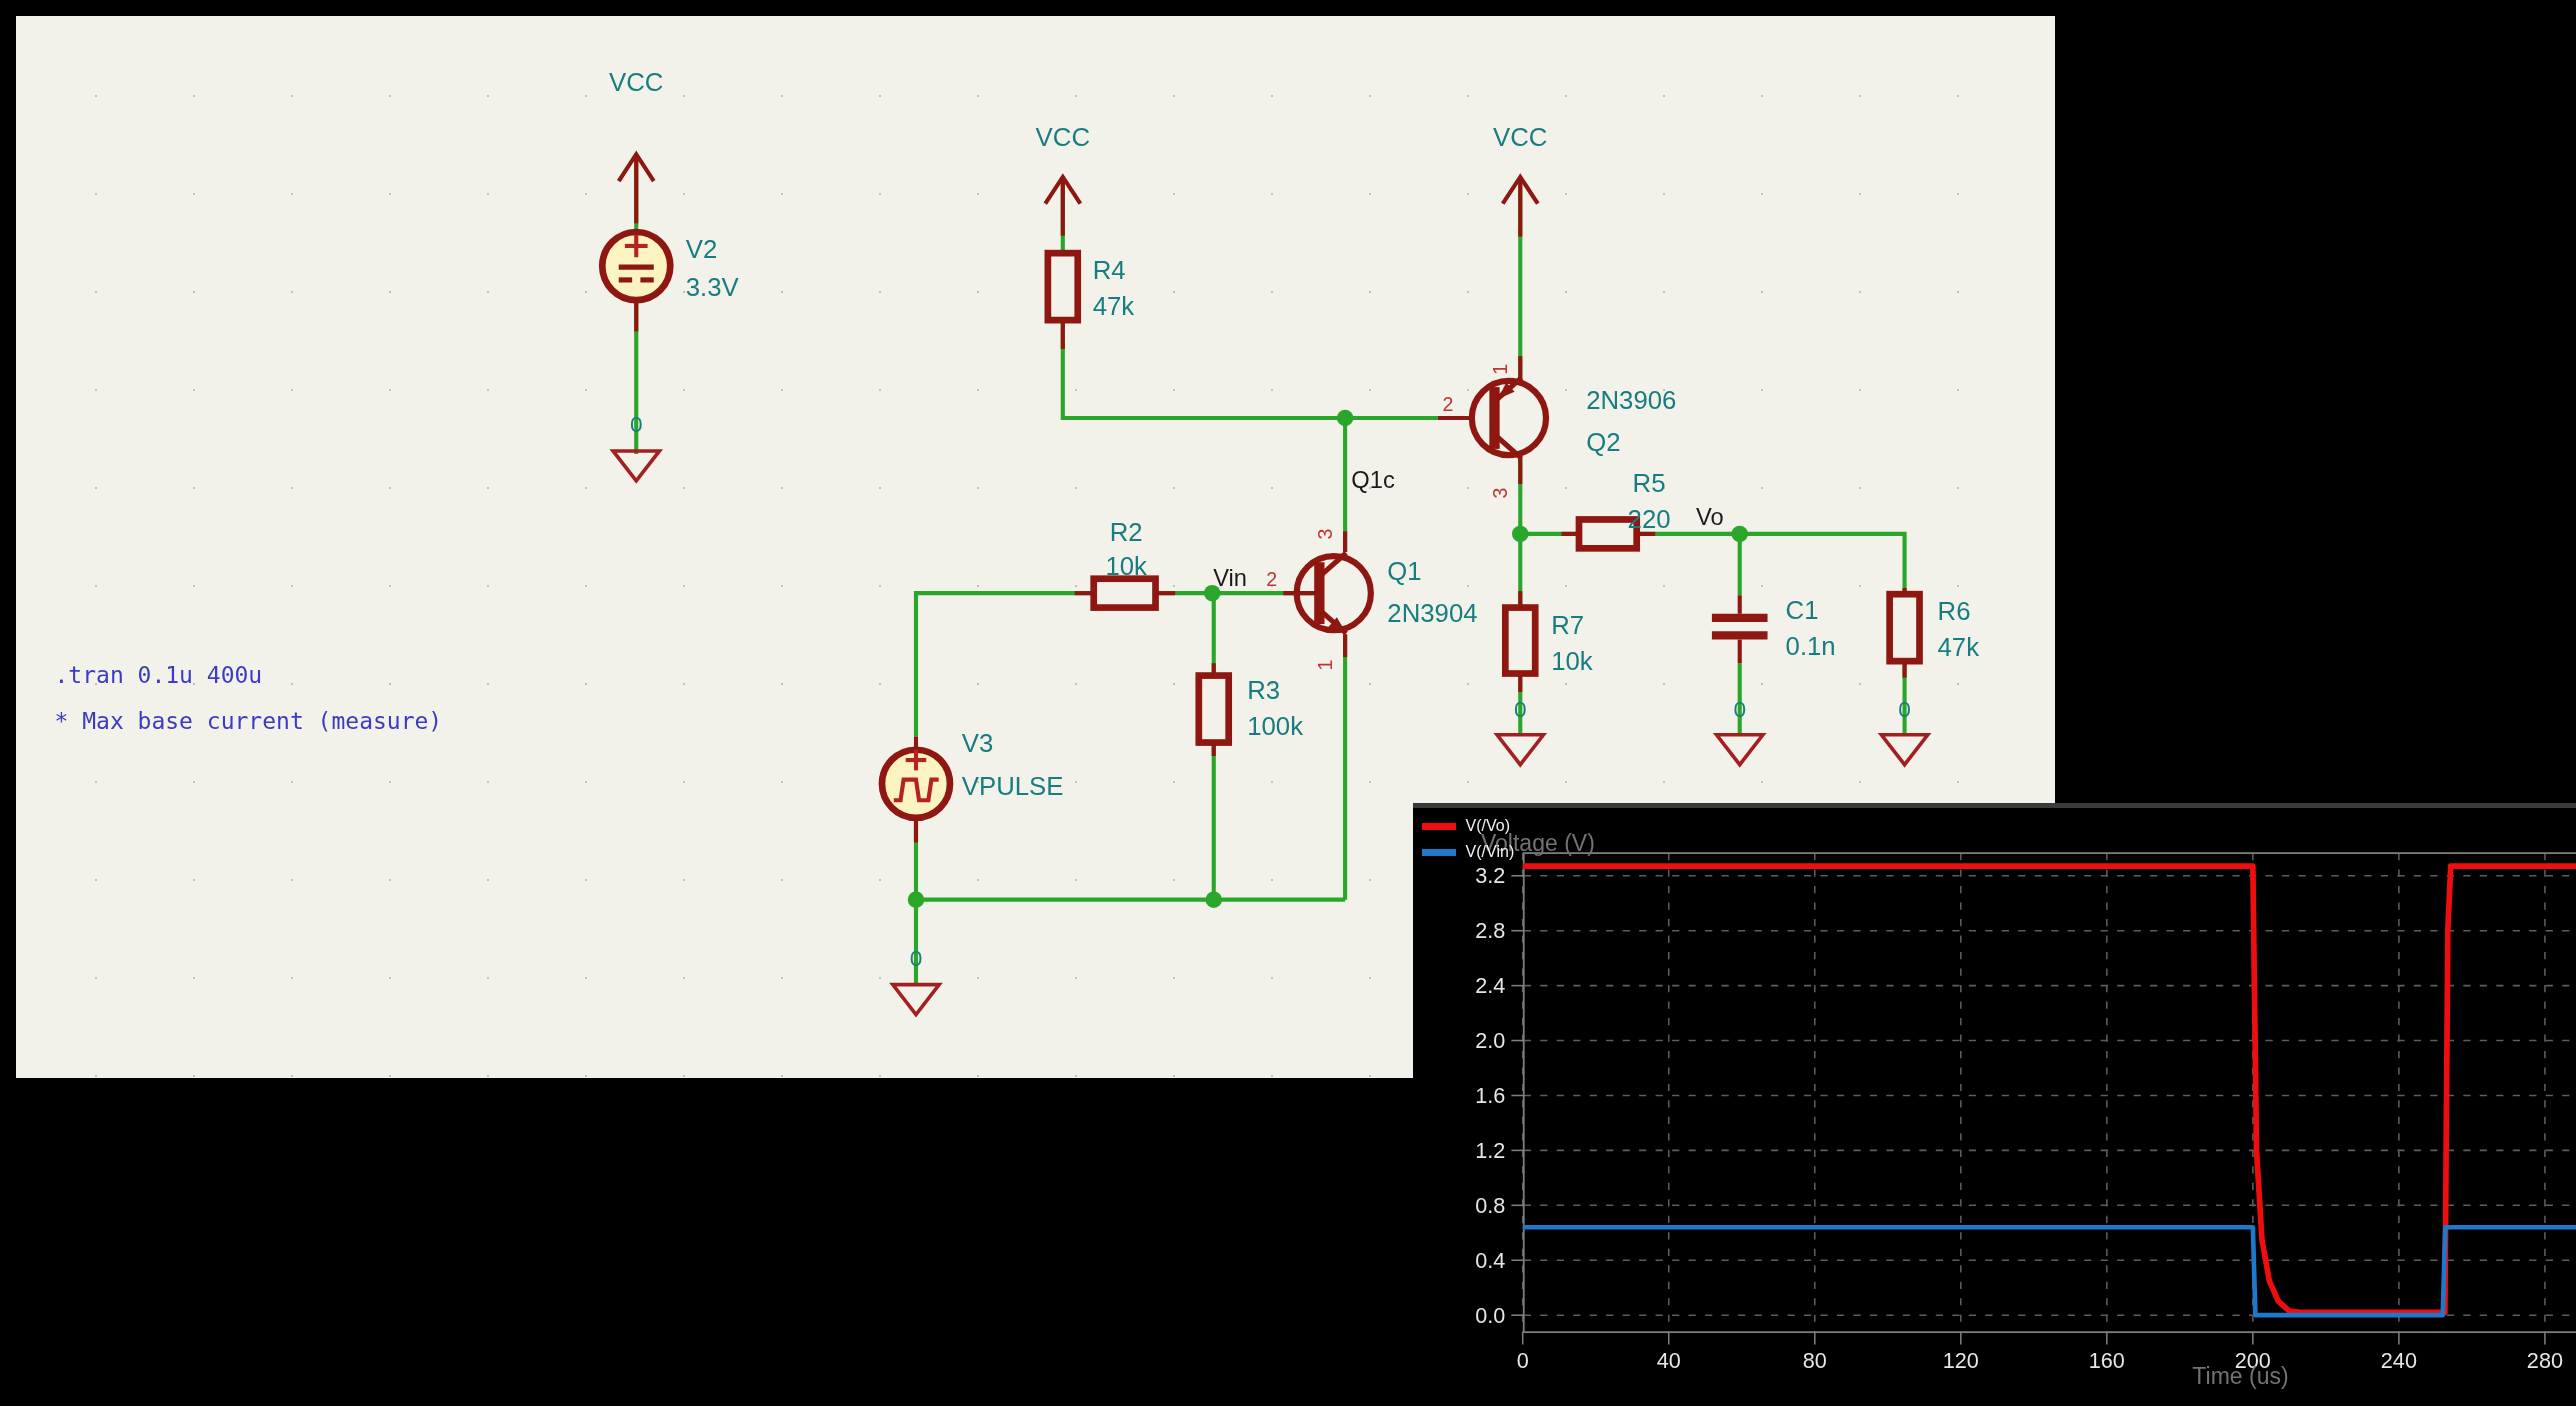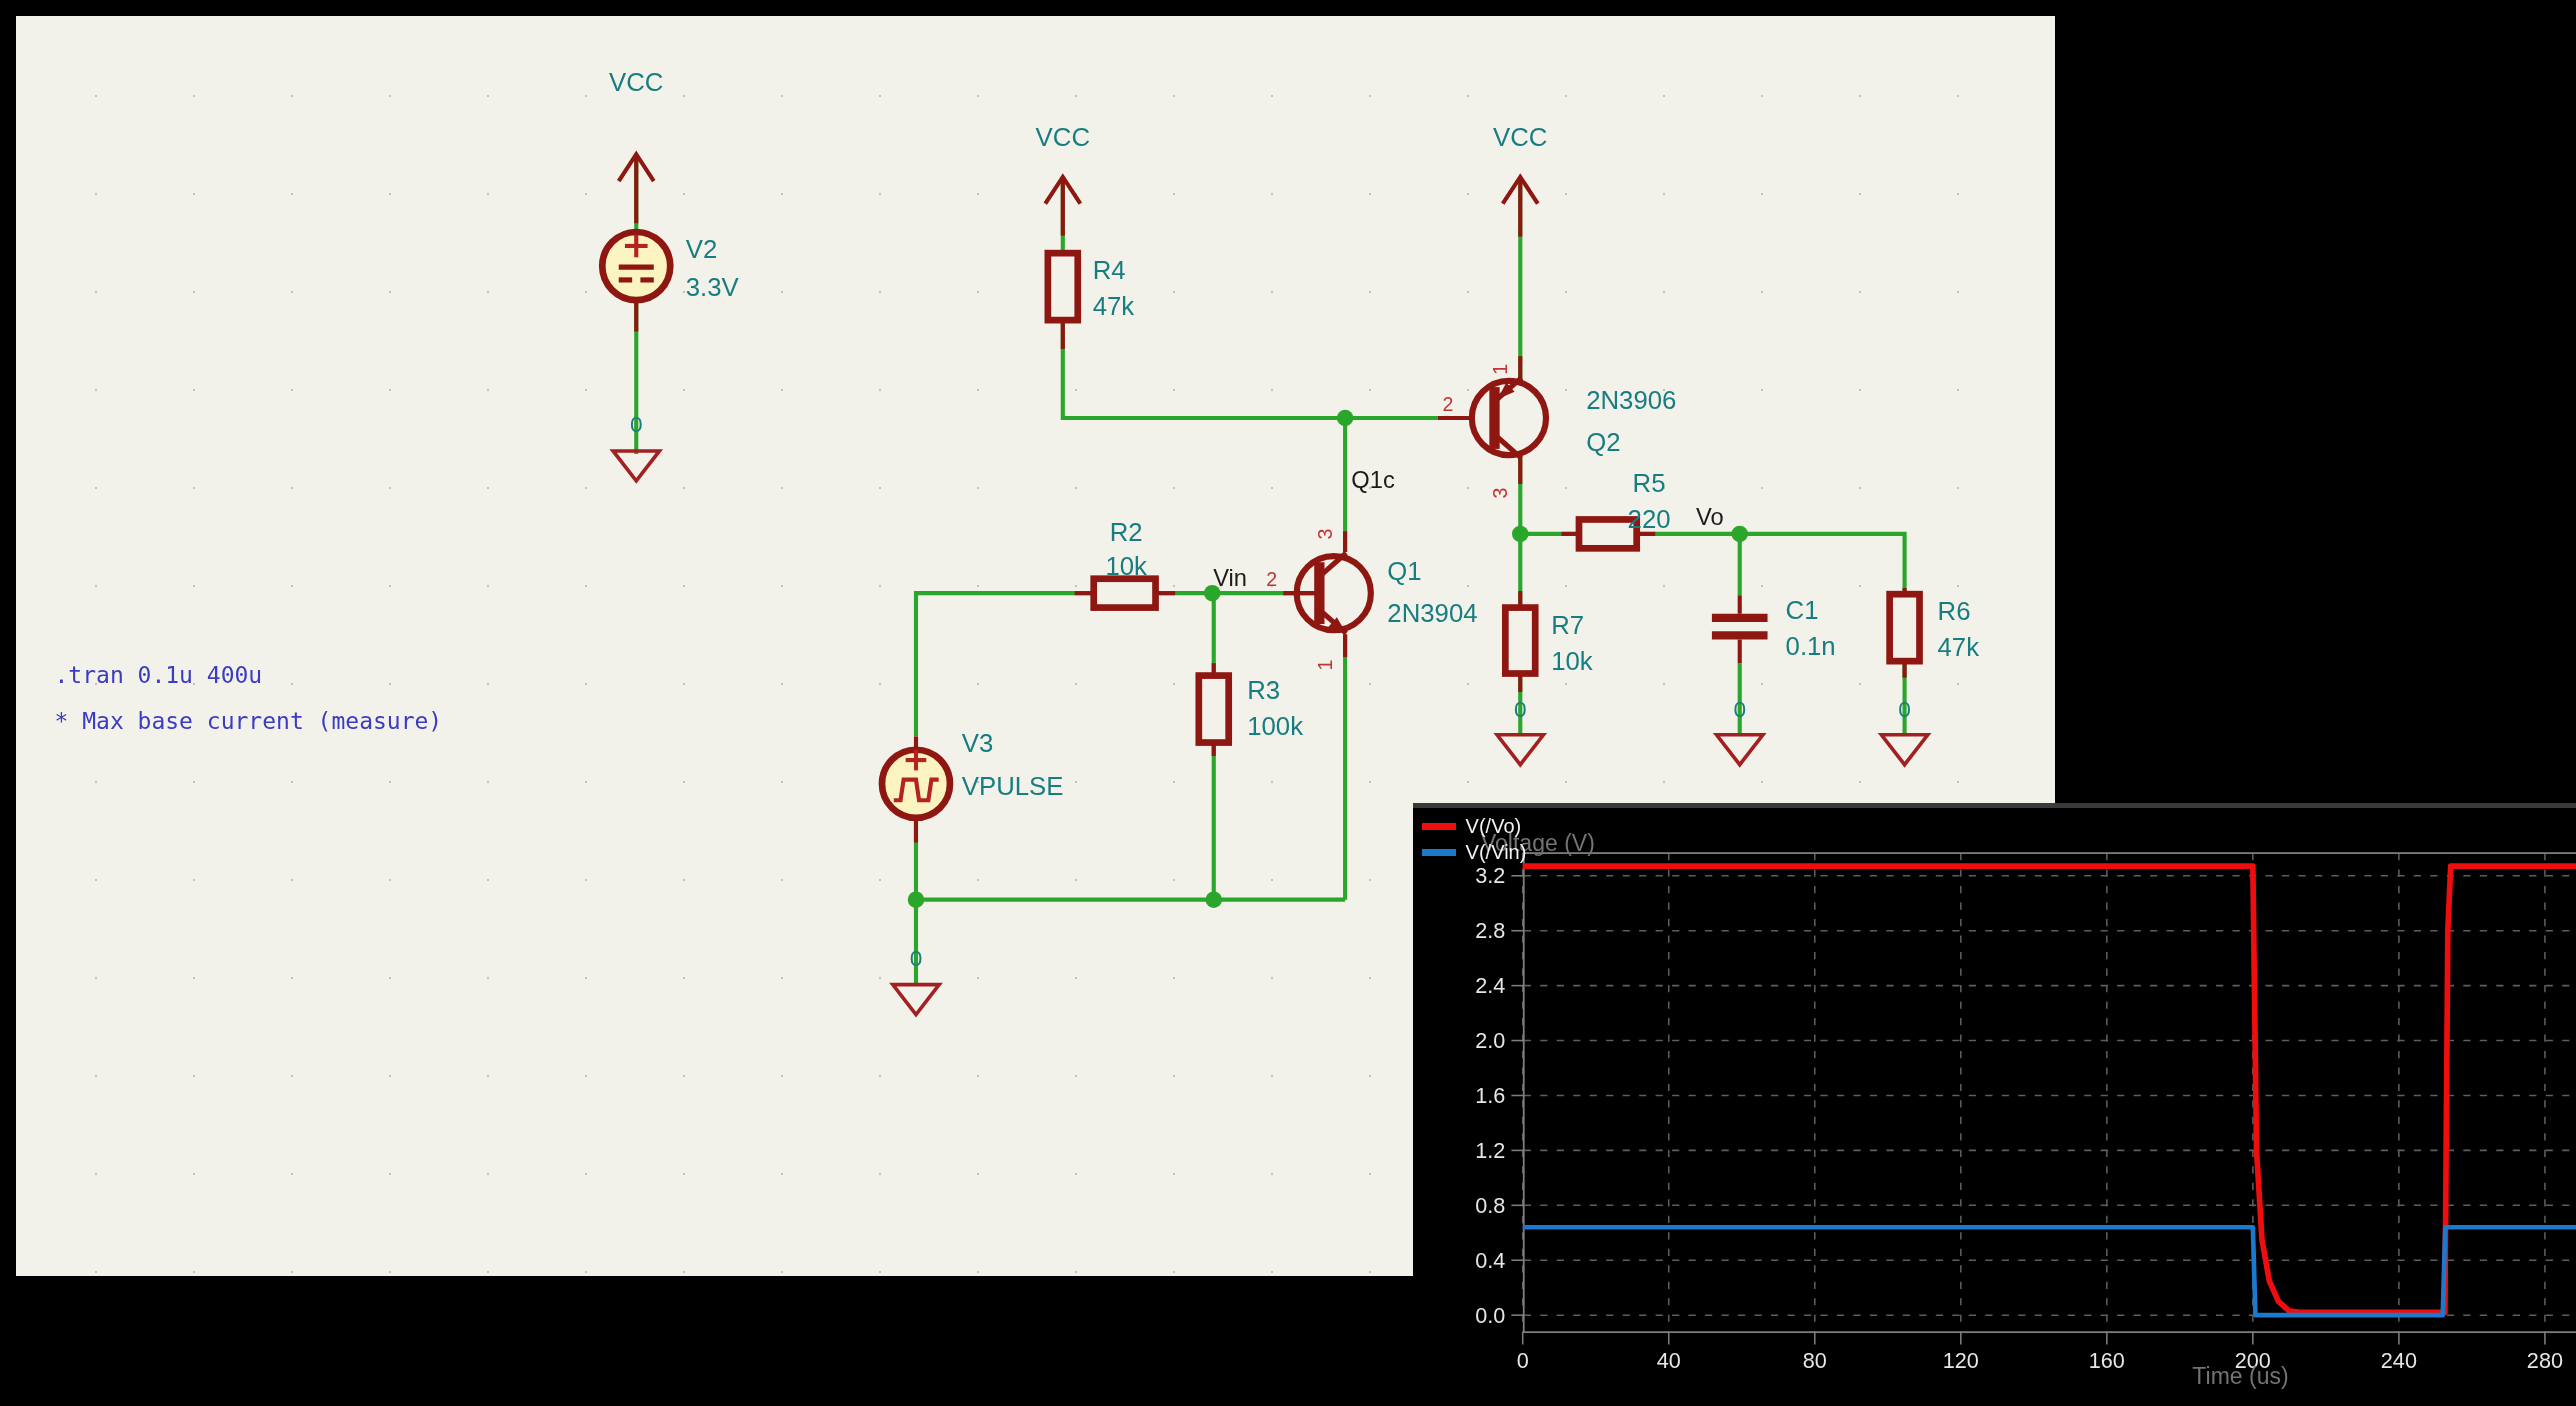"VCC" .sheet { height: 1260px -> 1062px }
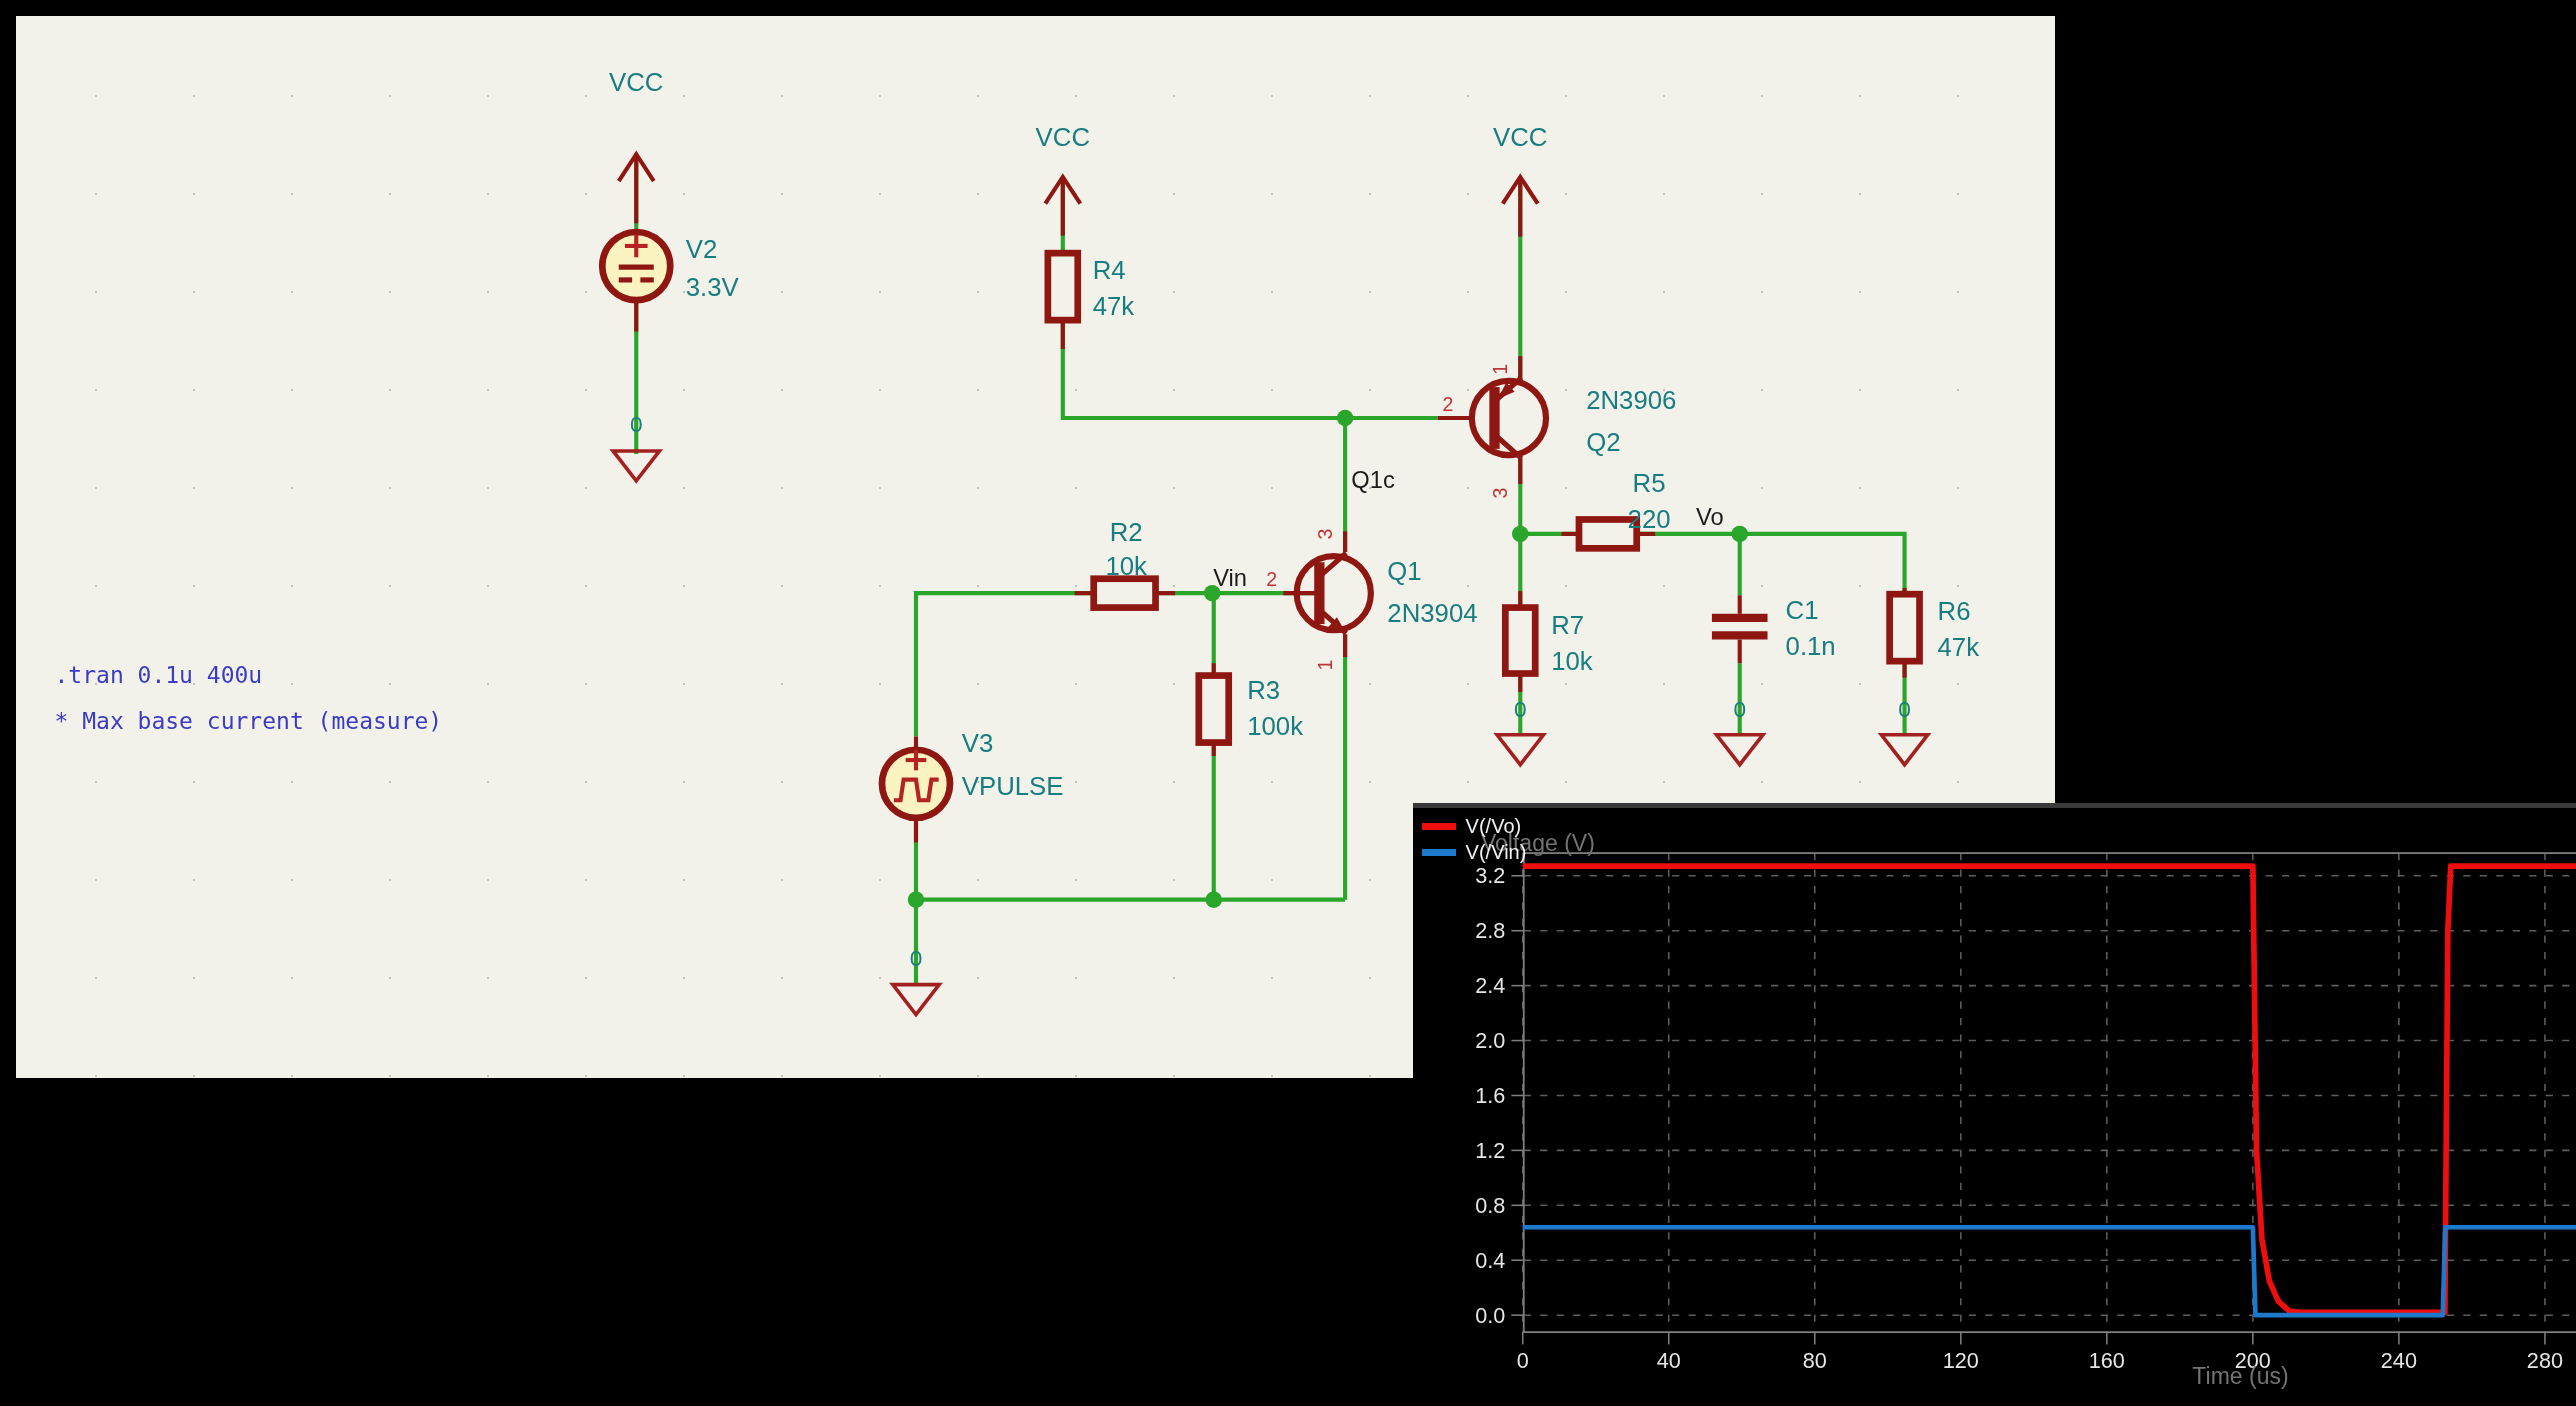"V(/Vo)" .legend-label { font-size: 20px -> 16px }
